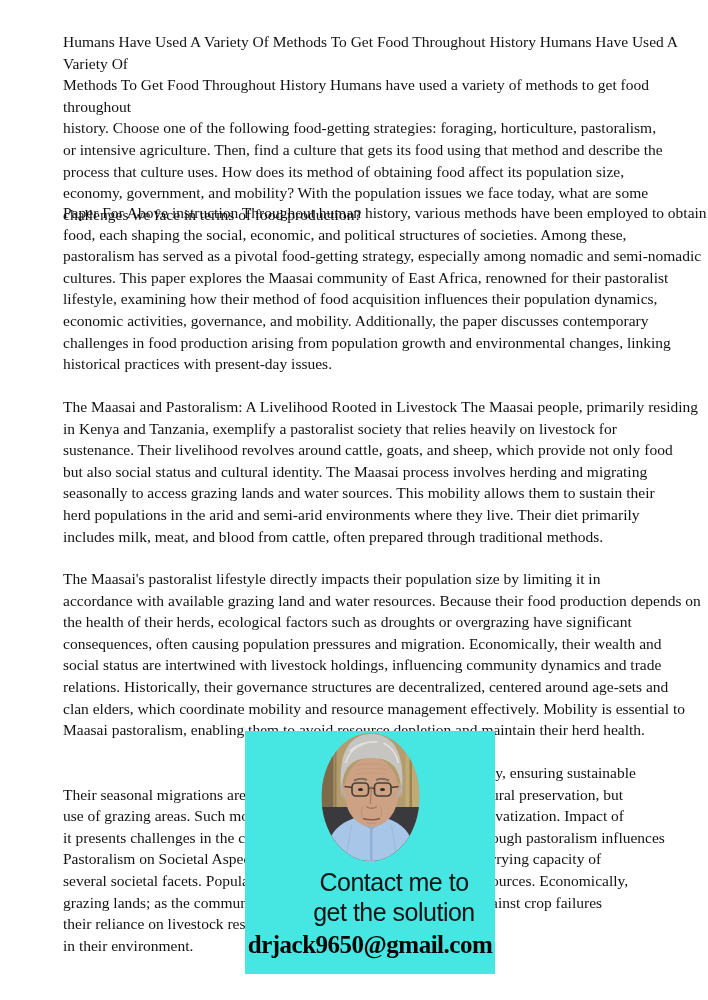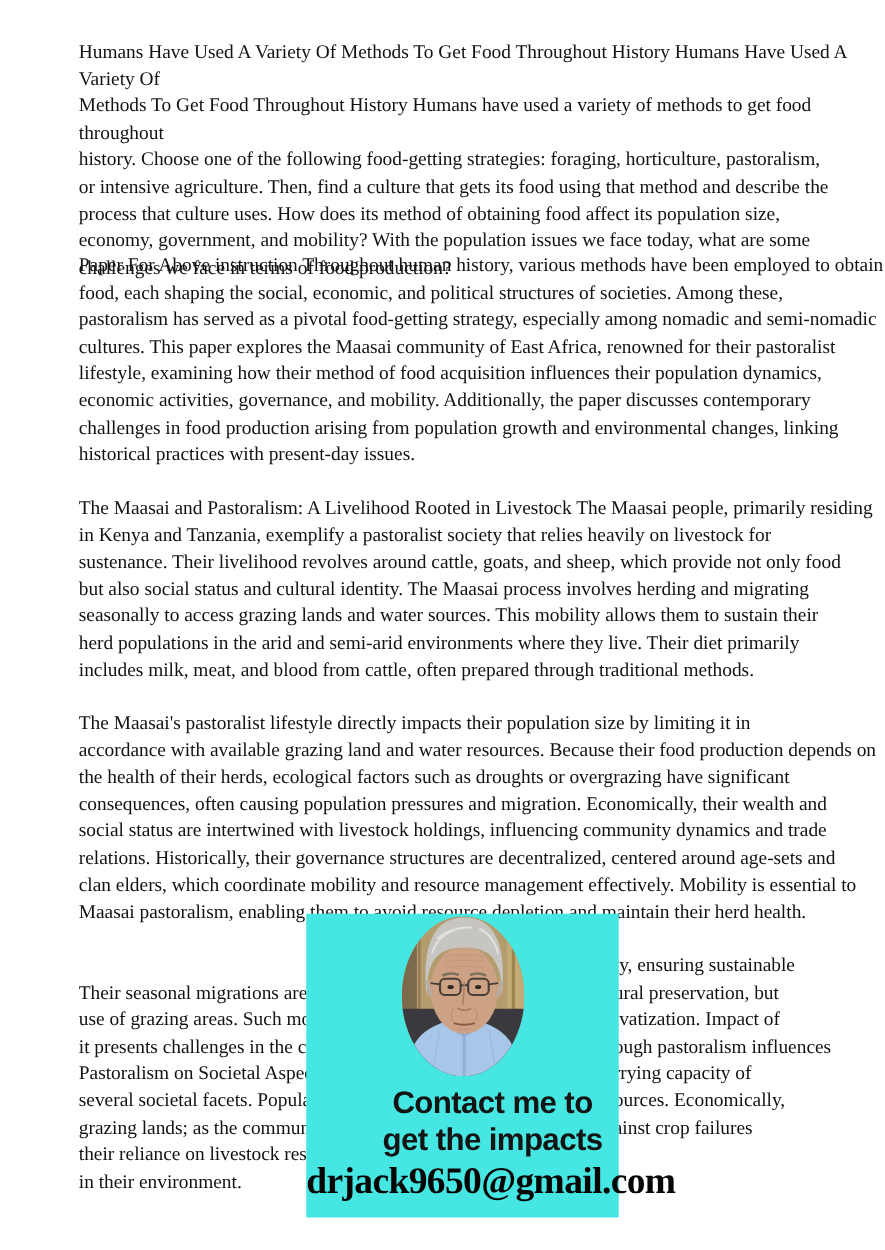"Contact me to" .contact { font-weight: 700 -> 400 }
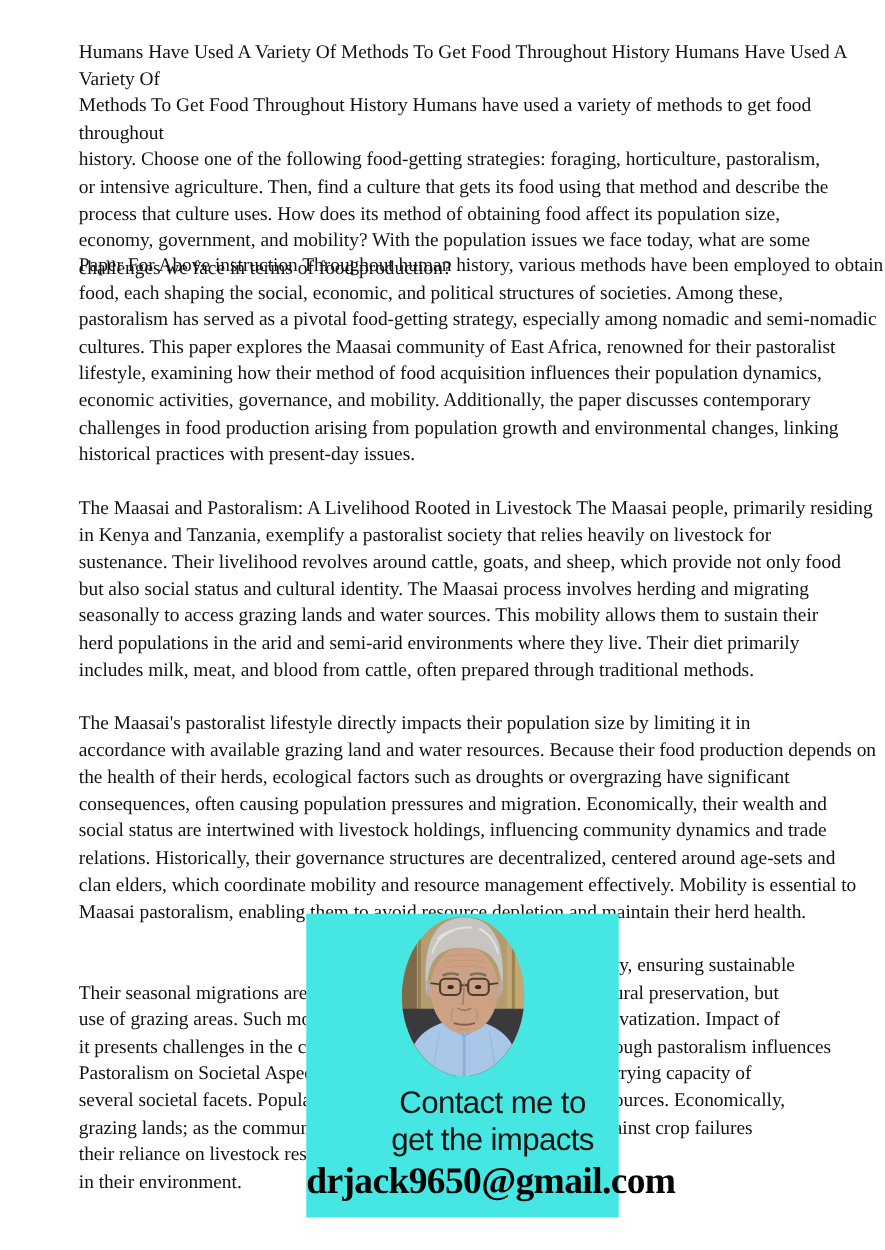"get the impacts" div { text: impacts -> solution }
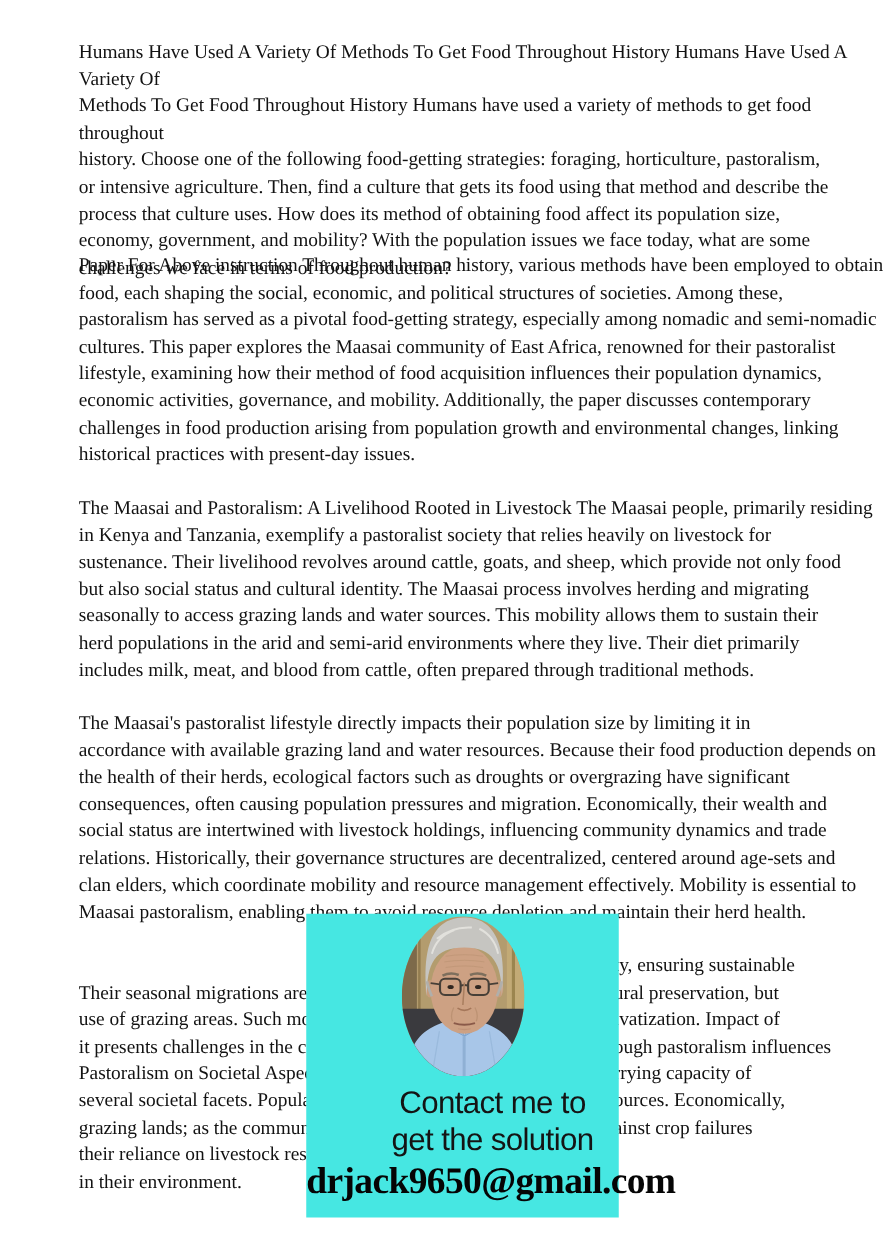"drjack9650@gmail.com" .email { font-size: 30px -> 25px }
